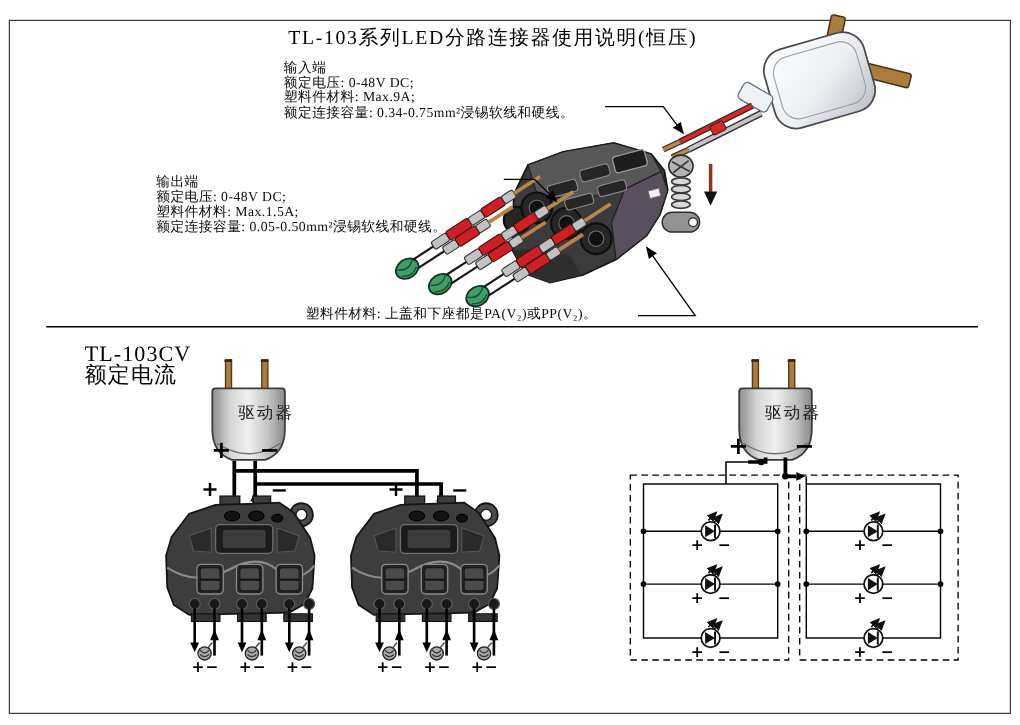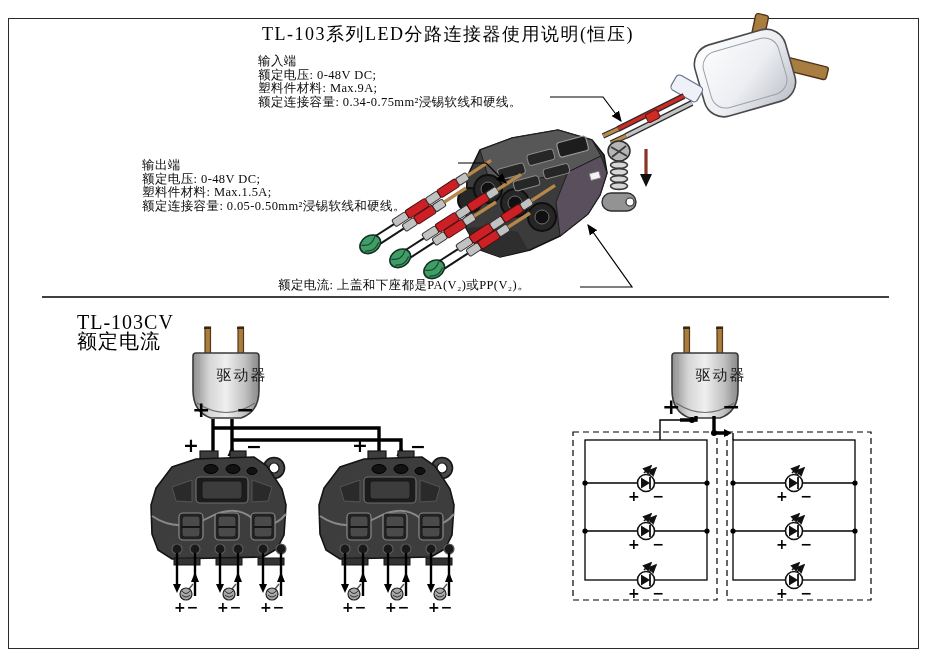"额定电流: 上盖和下座都是PA(V₂)或PP(V₂)。" div.t { text: 额定电流 -> 塑料件材料 }
